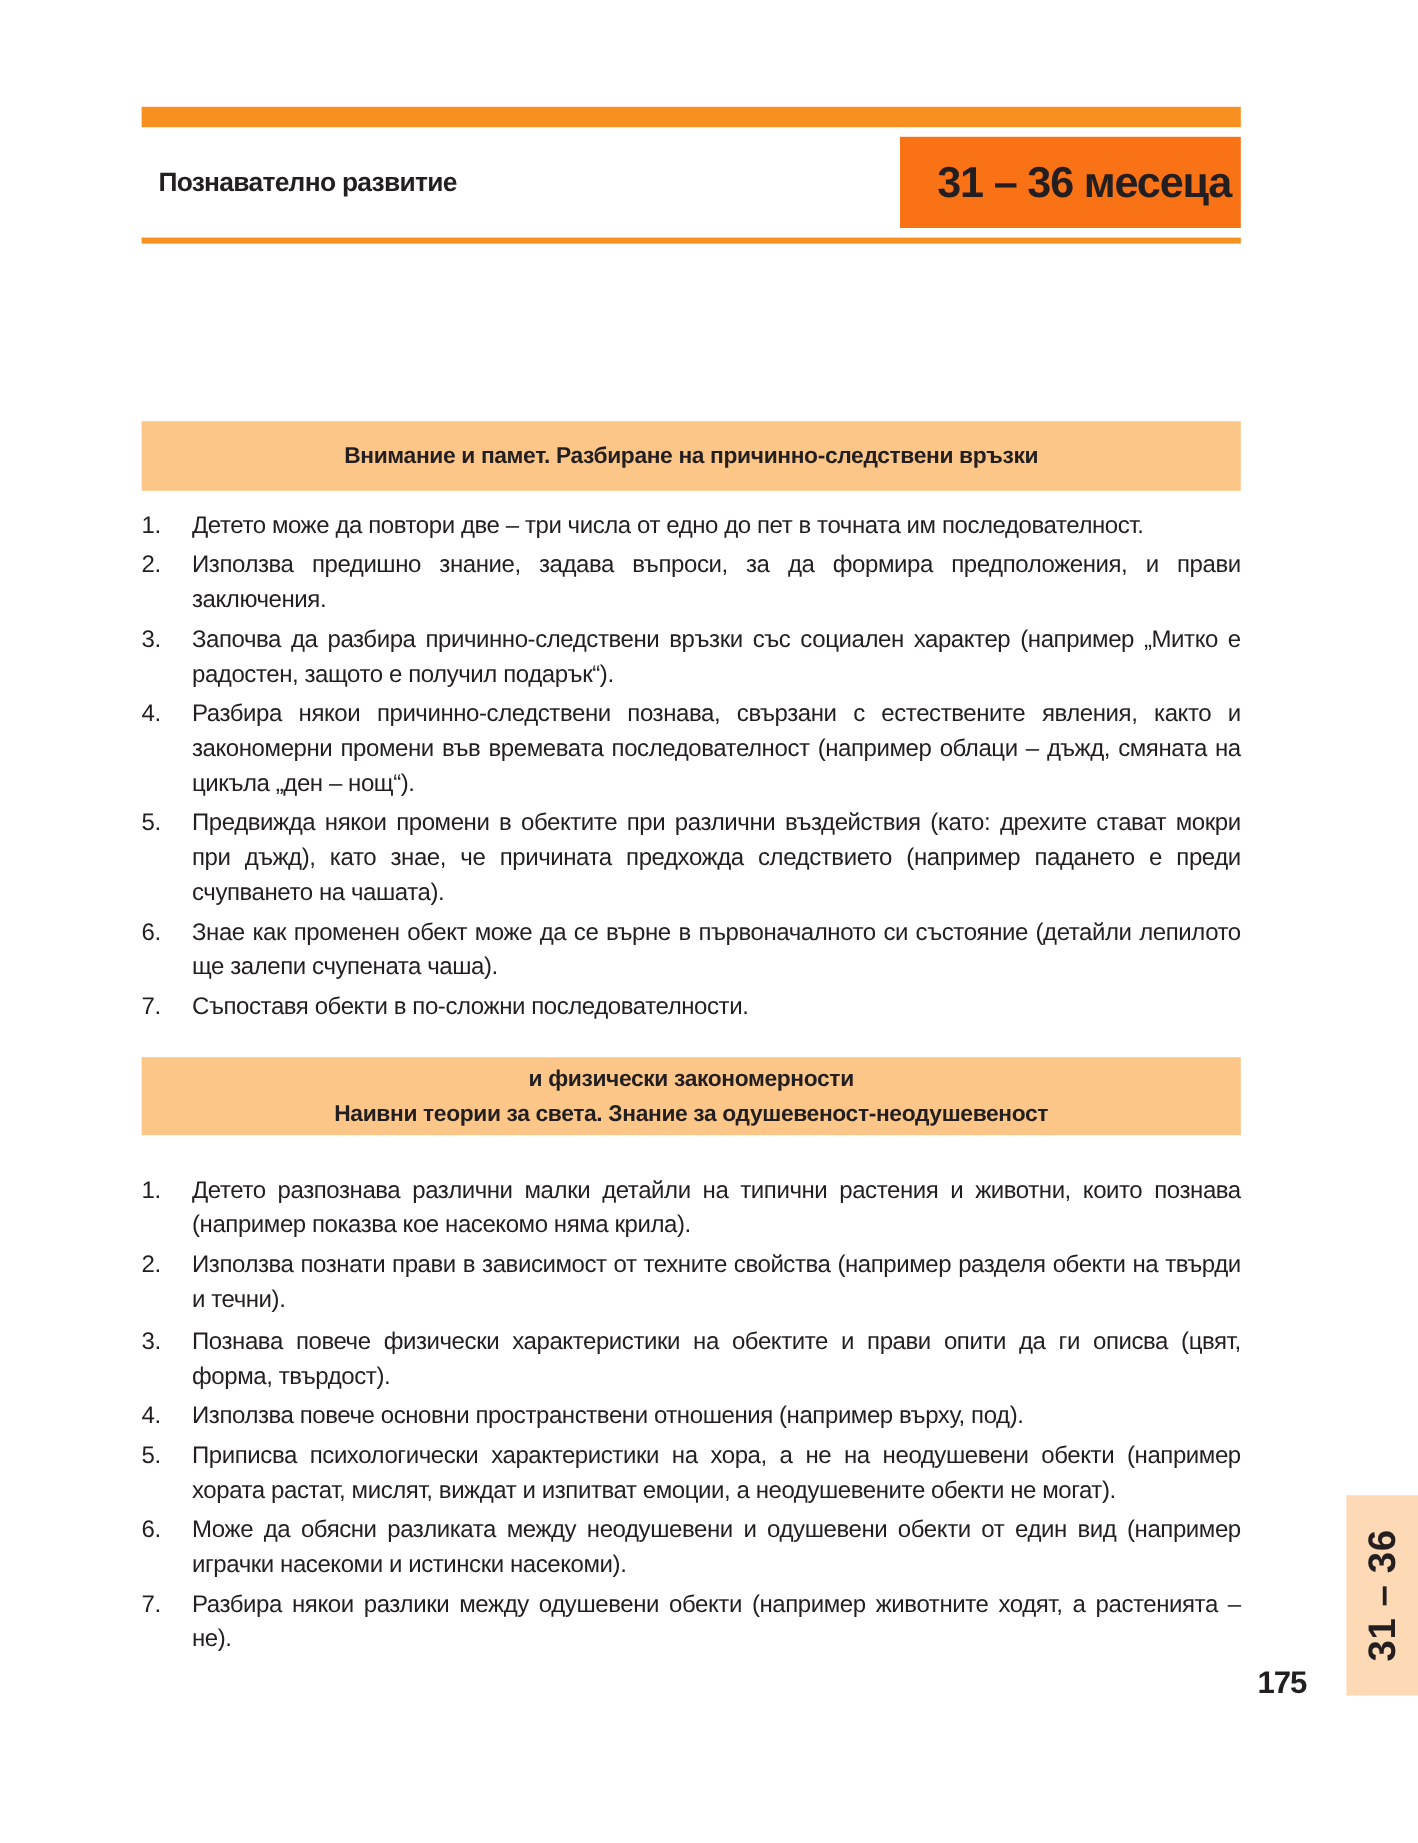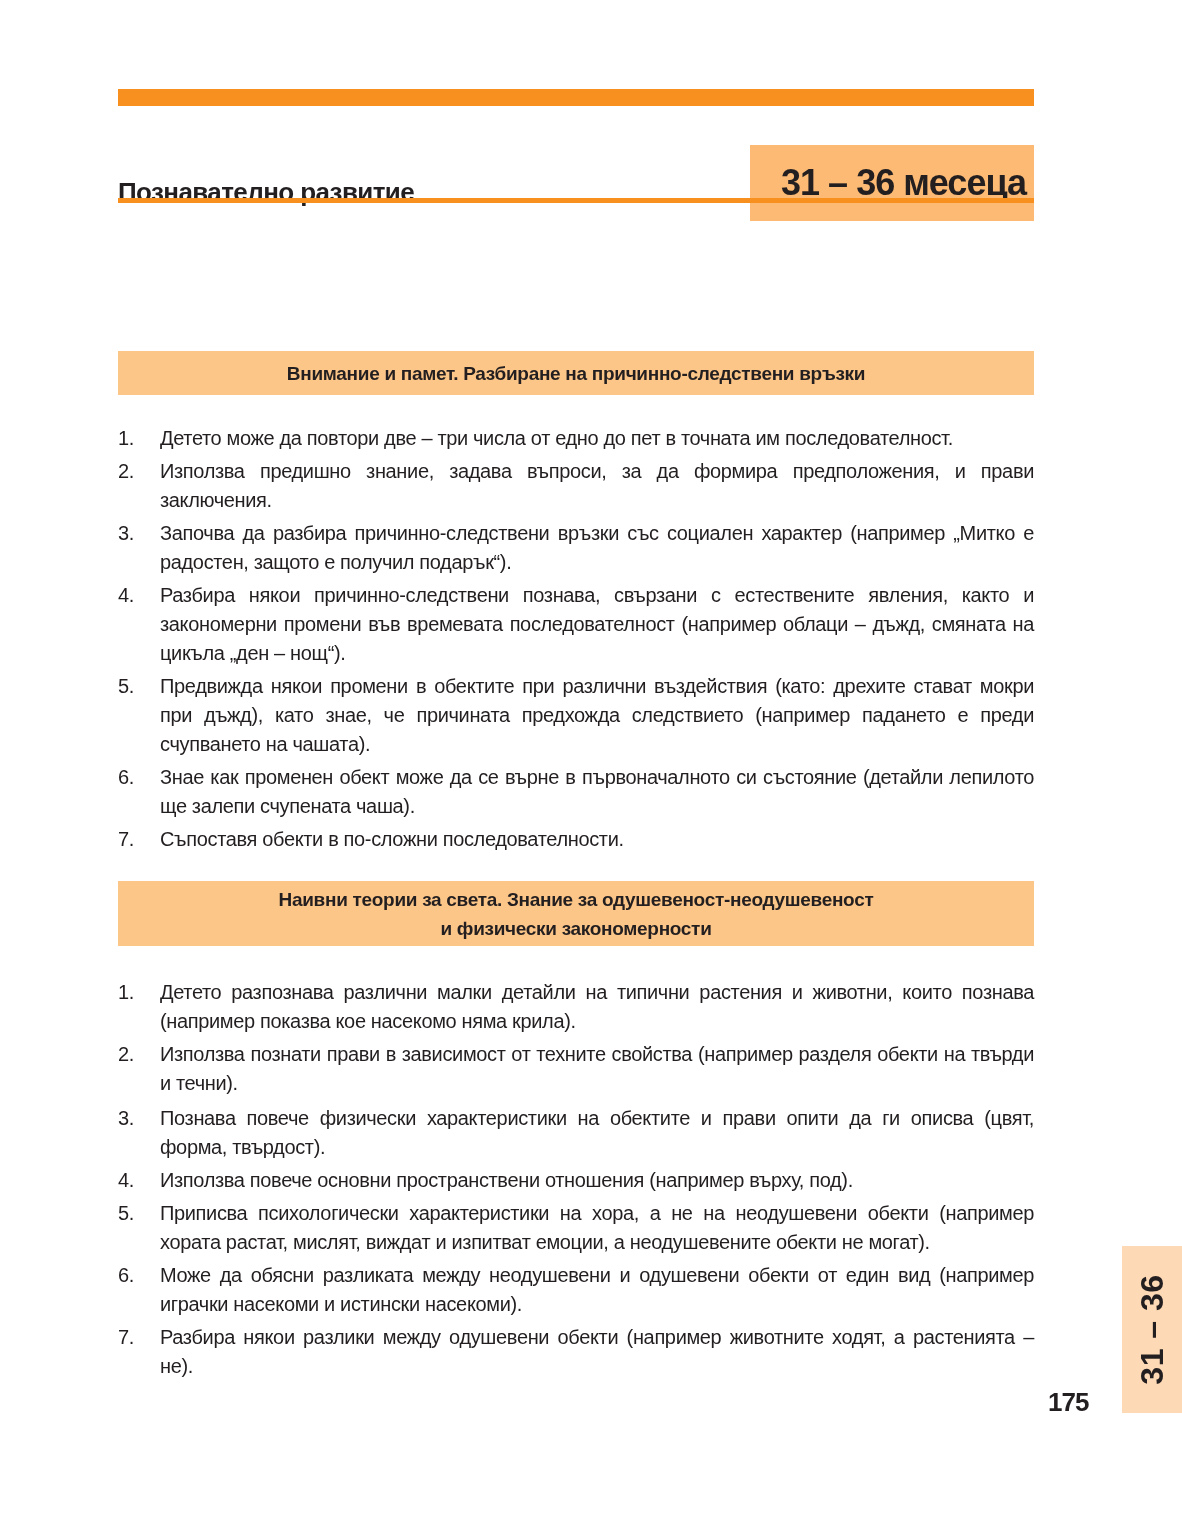"Познавателно развитие" .page-title { font-size: 26px -> 22px; left: 118px -> 132px; margin-top: 40px -> none }
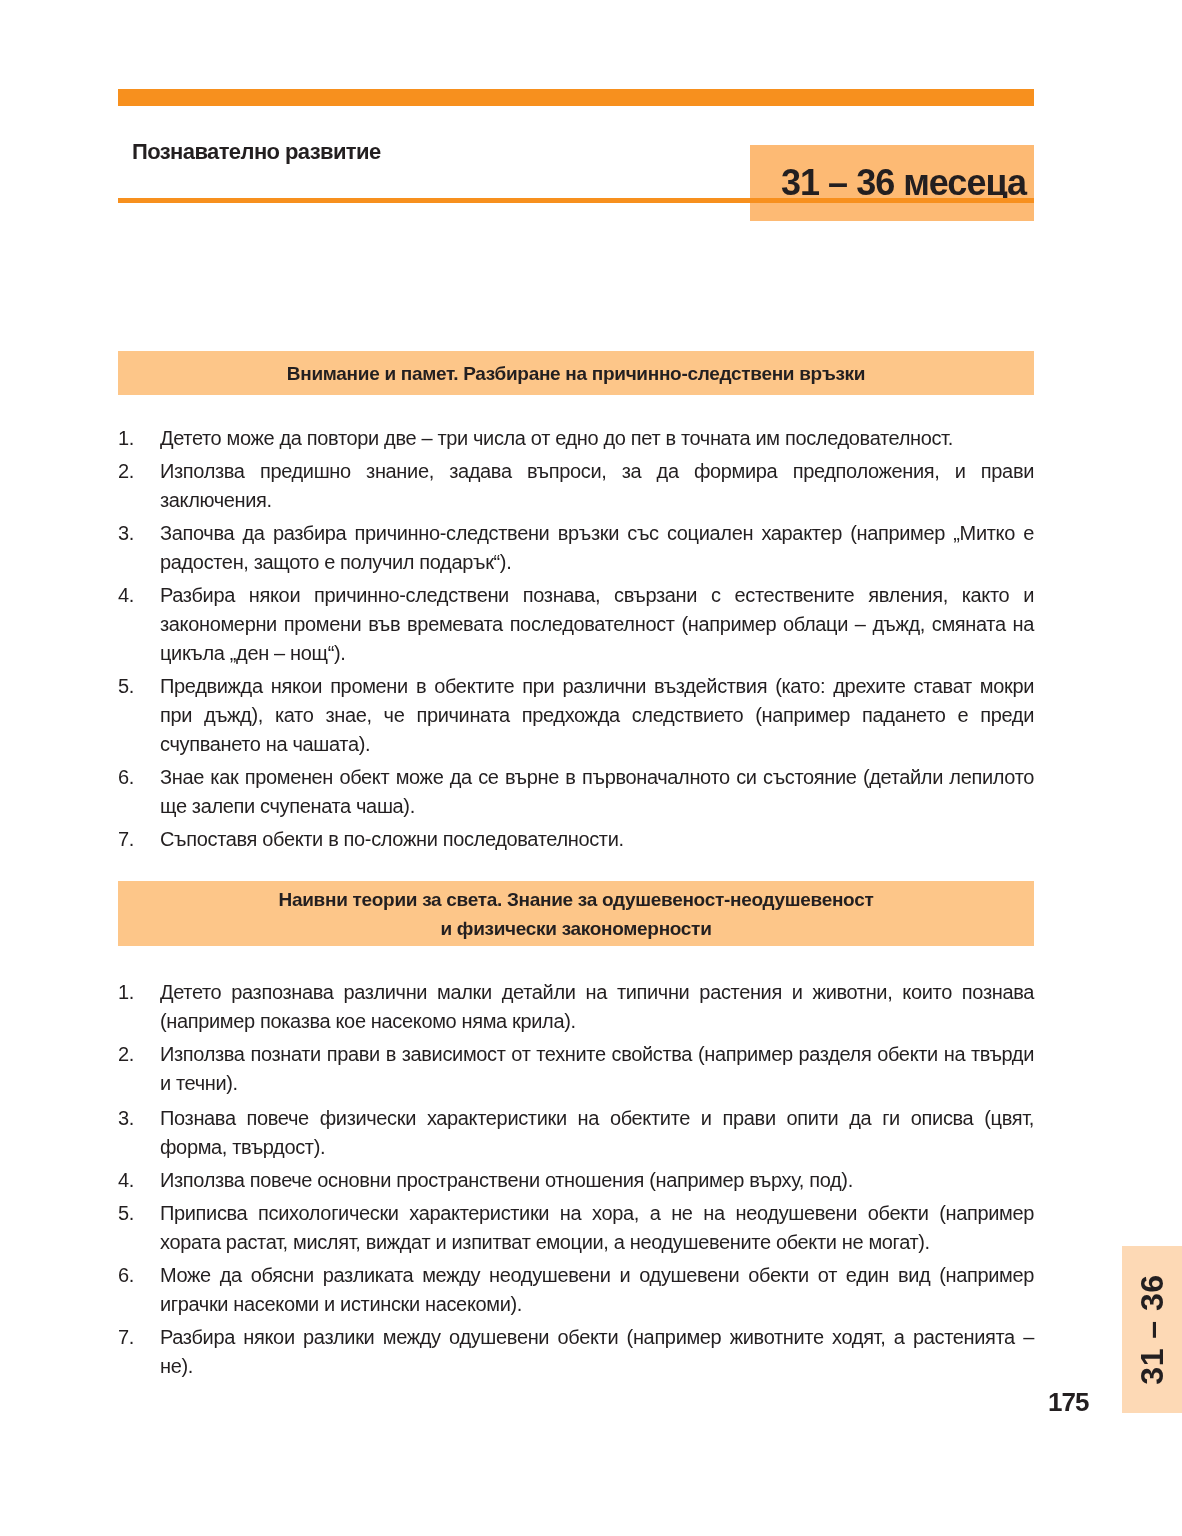"31 – 36 месеца" .age-badge { background: #fdba74 -> #f97316; margin-top: 31px -> none }
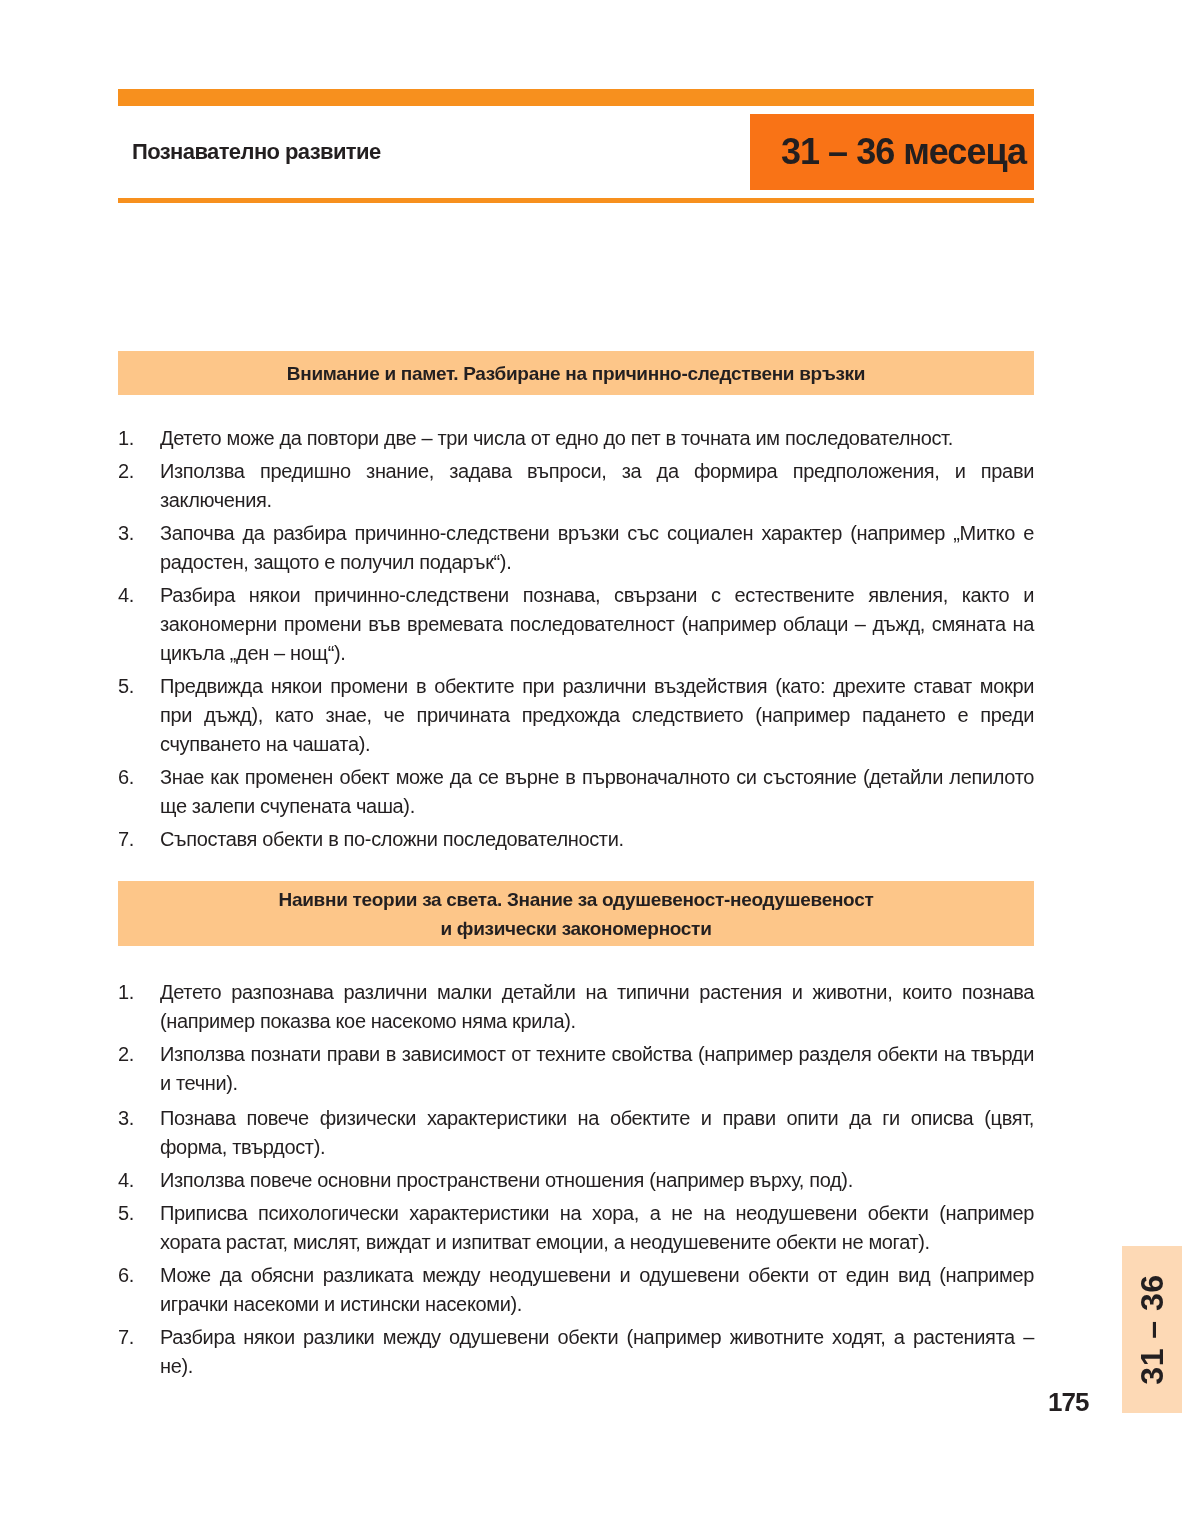"Внимание и памет. Разбиране на" .band1 { height: 44px -> 58px }
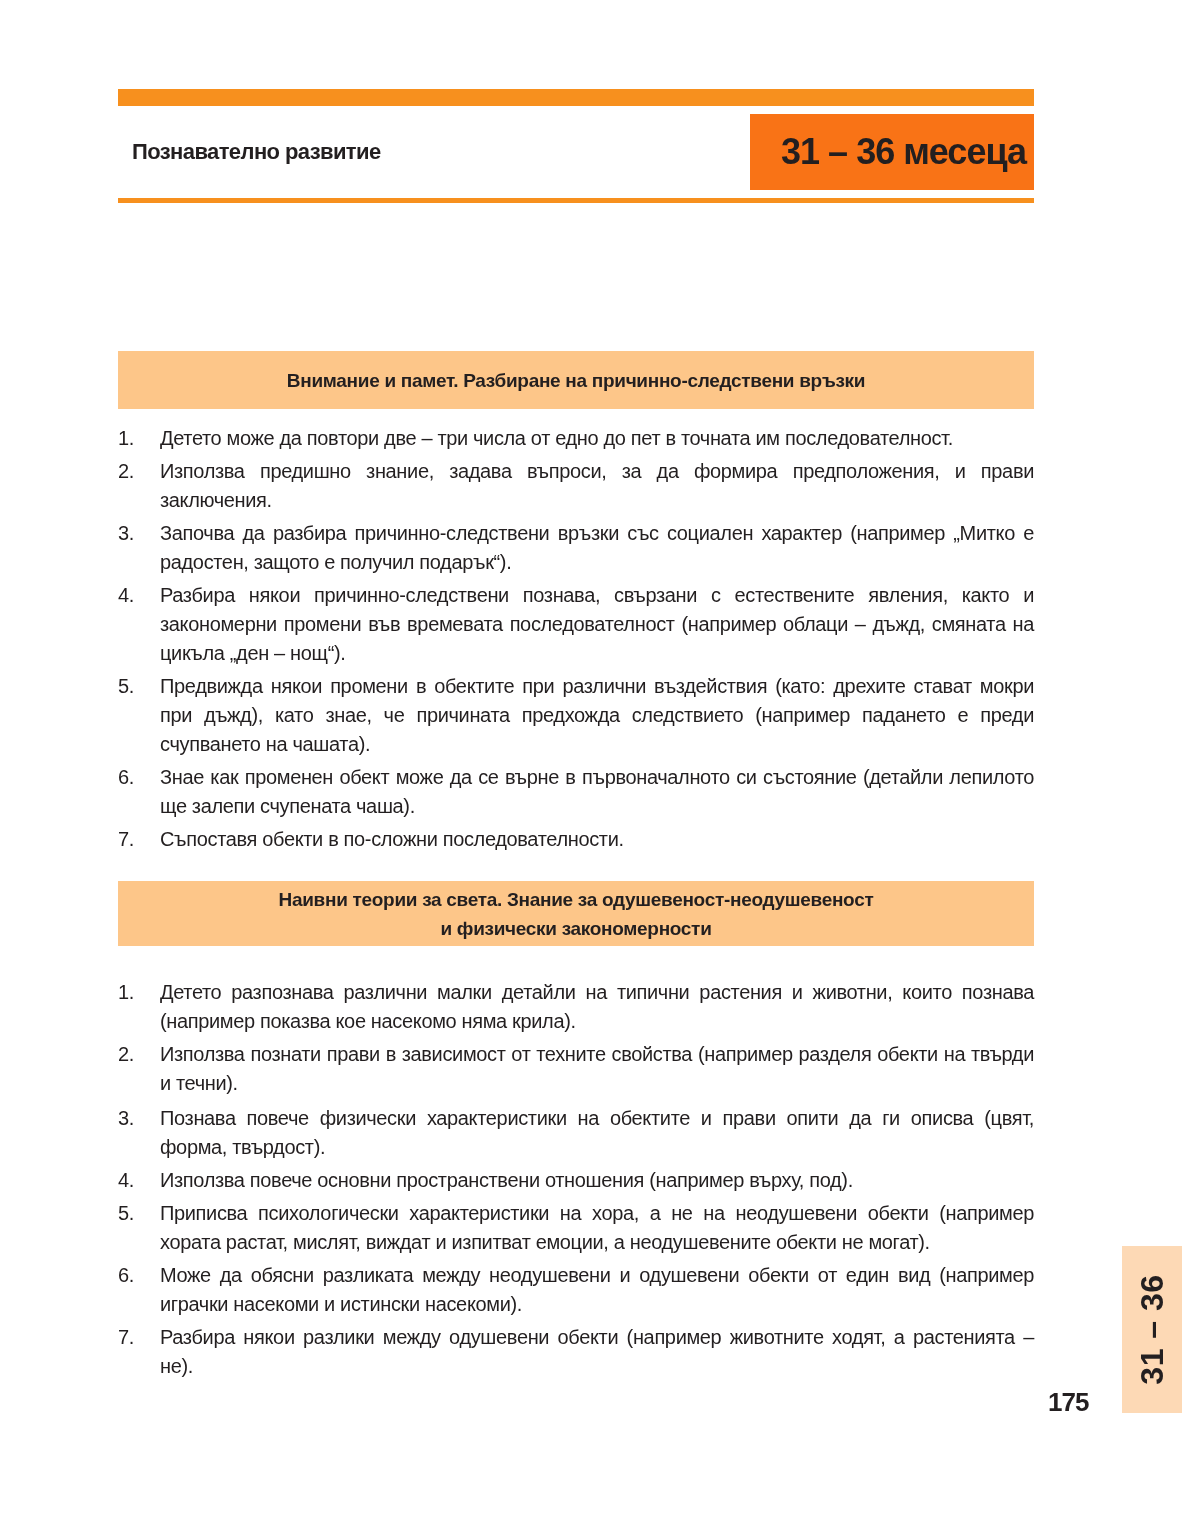"Наивни теории за света. Знание" span.line { order: before "и физически закономерности" -> after "и физически закономерности" }
